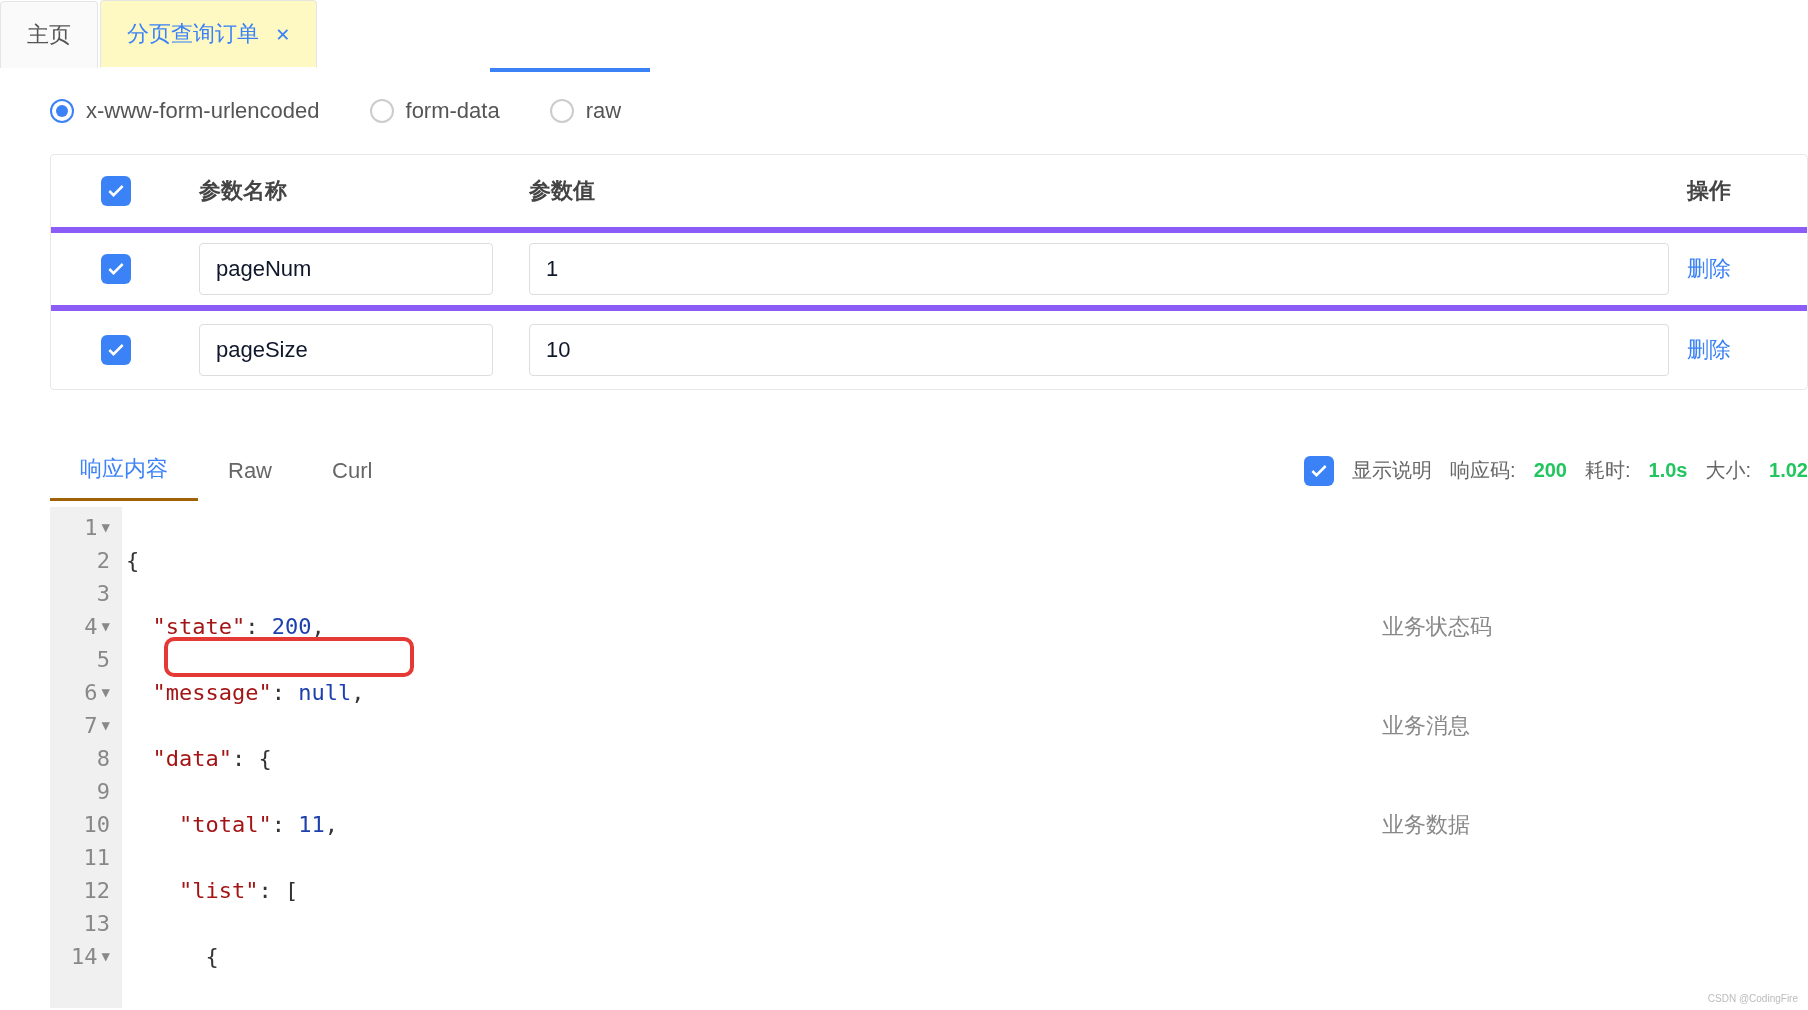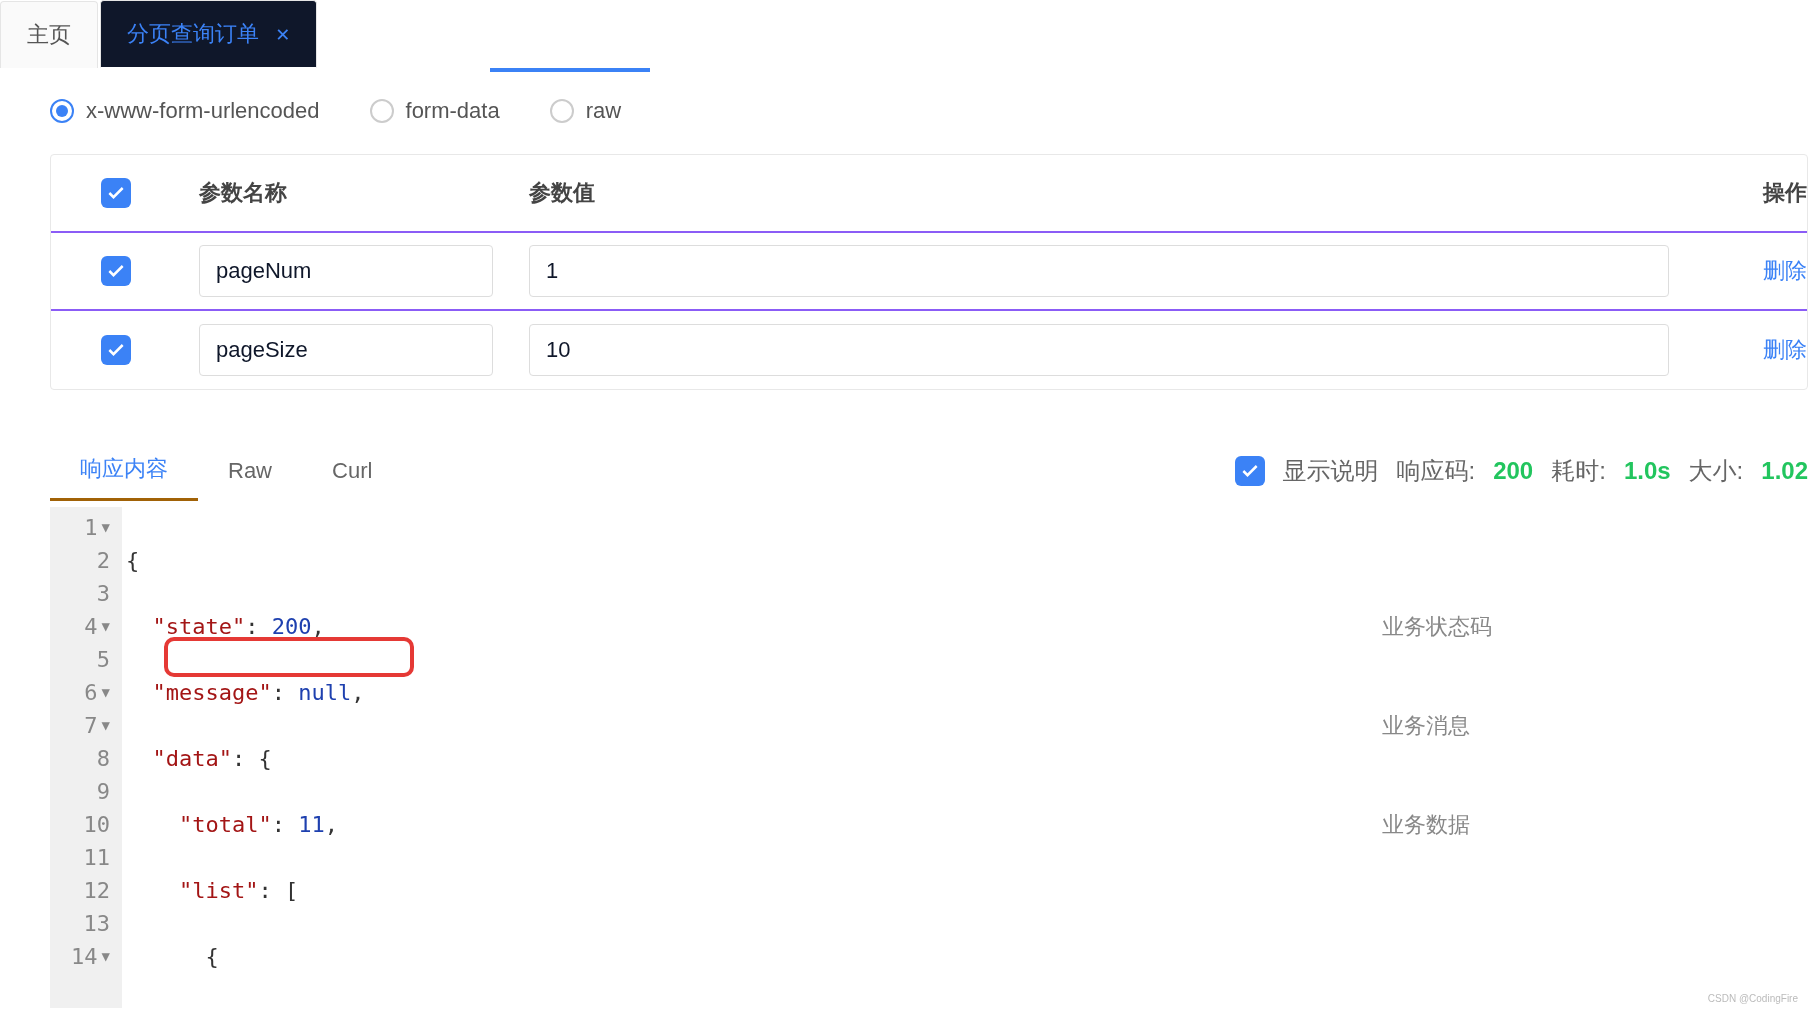"分页查询订单 ✕" .tab.active { background: #0f172a -> #fef9c3 }
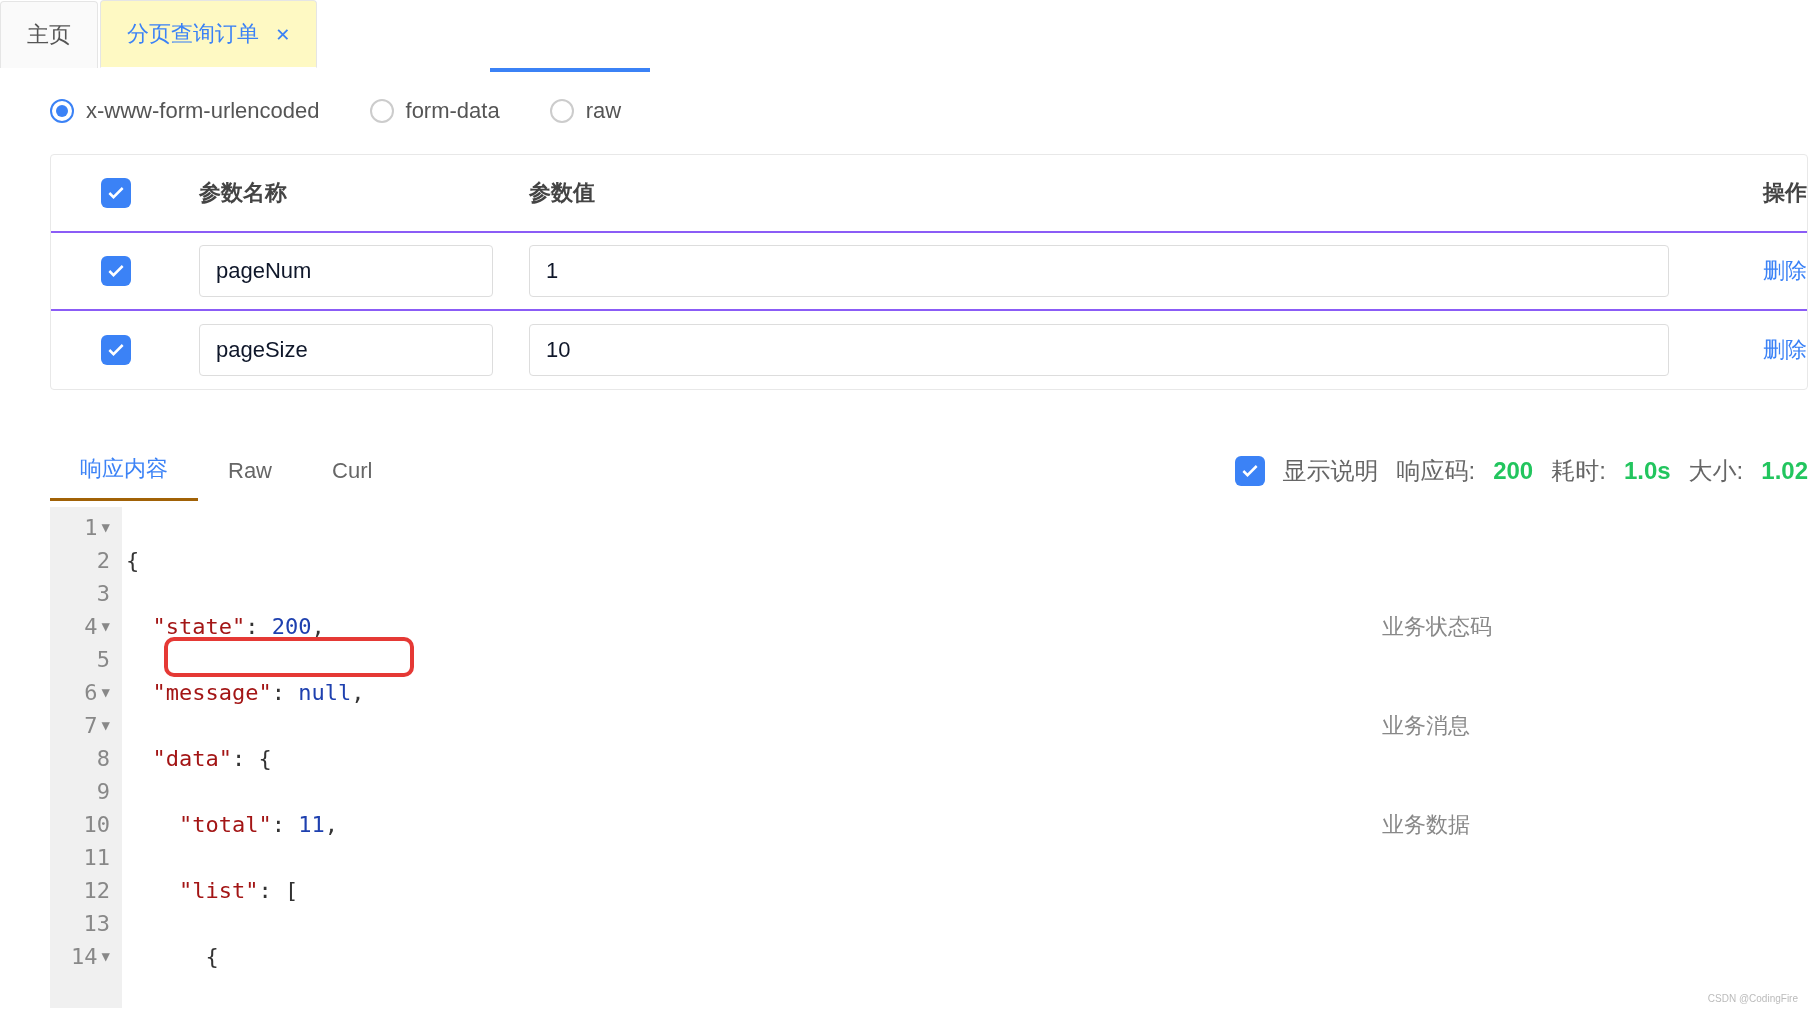"参数名称" .params-row { border-bottom: 2px solid #8b5cf6 -> 6px solid #8b5cf6 }
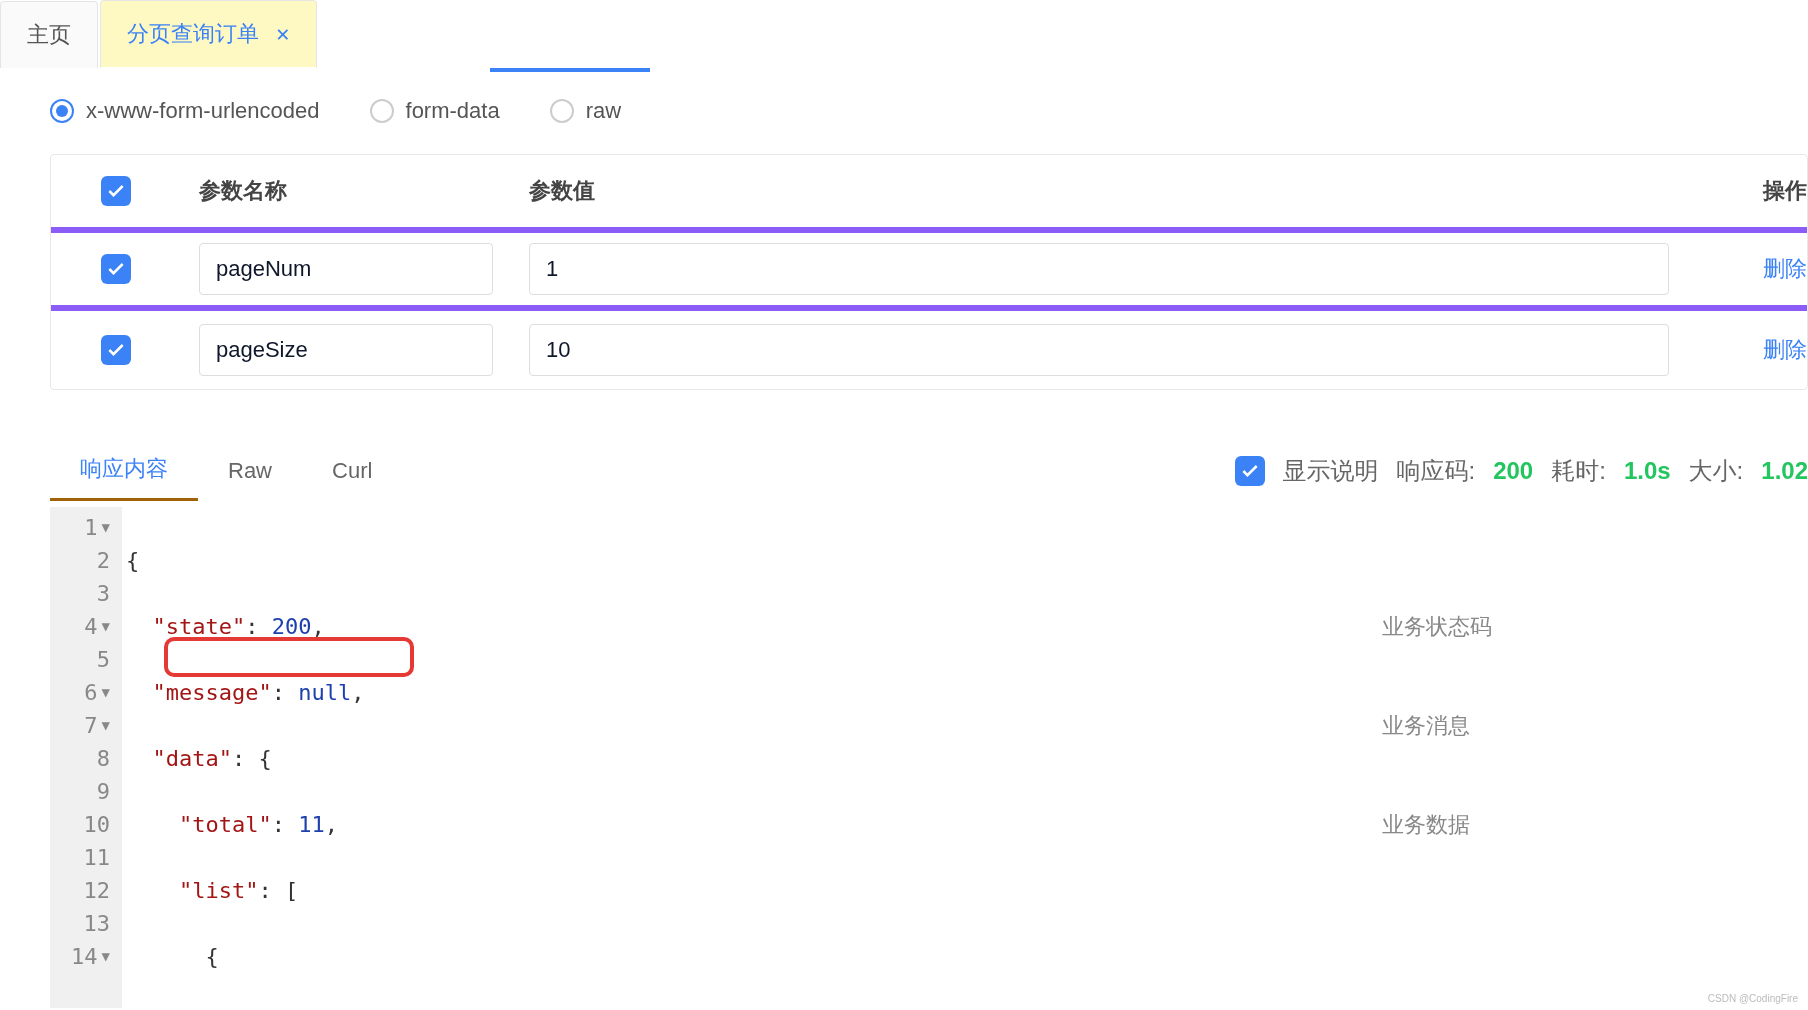"操作" .col-action { text-align: right -> left }
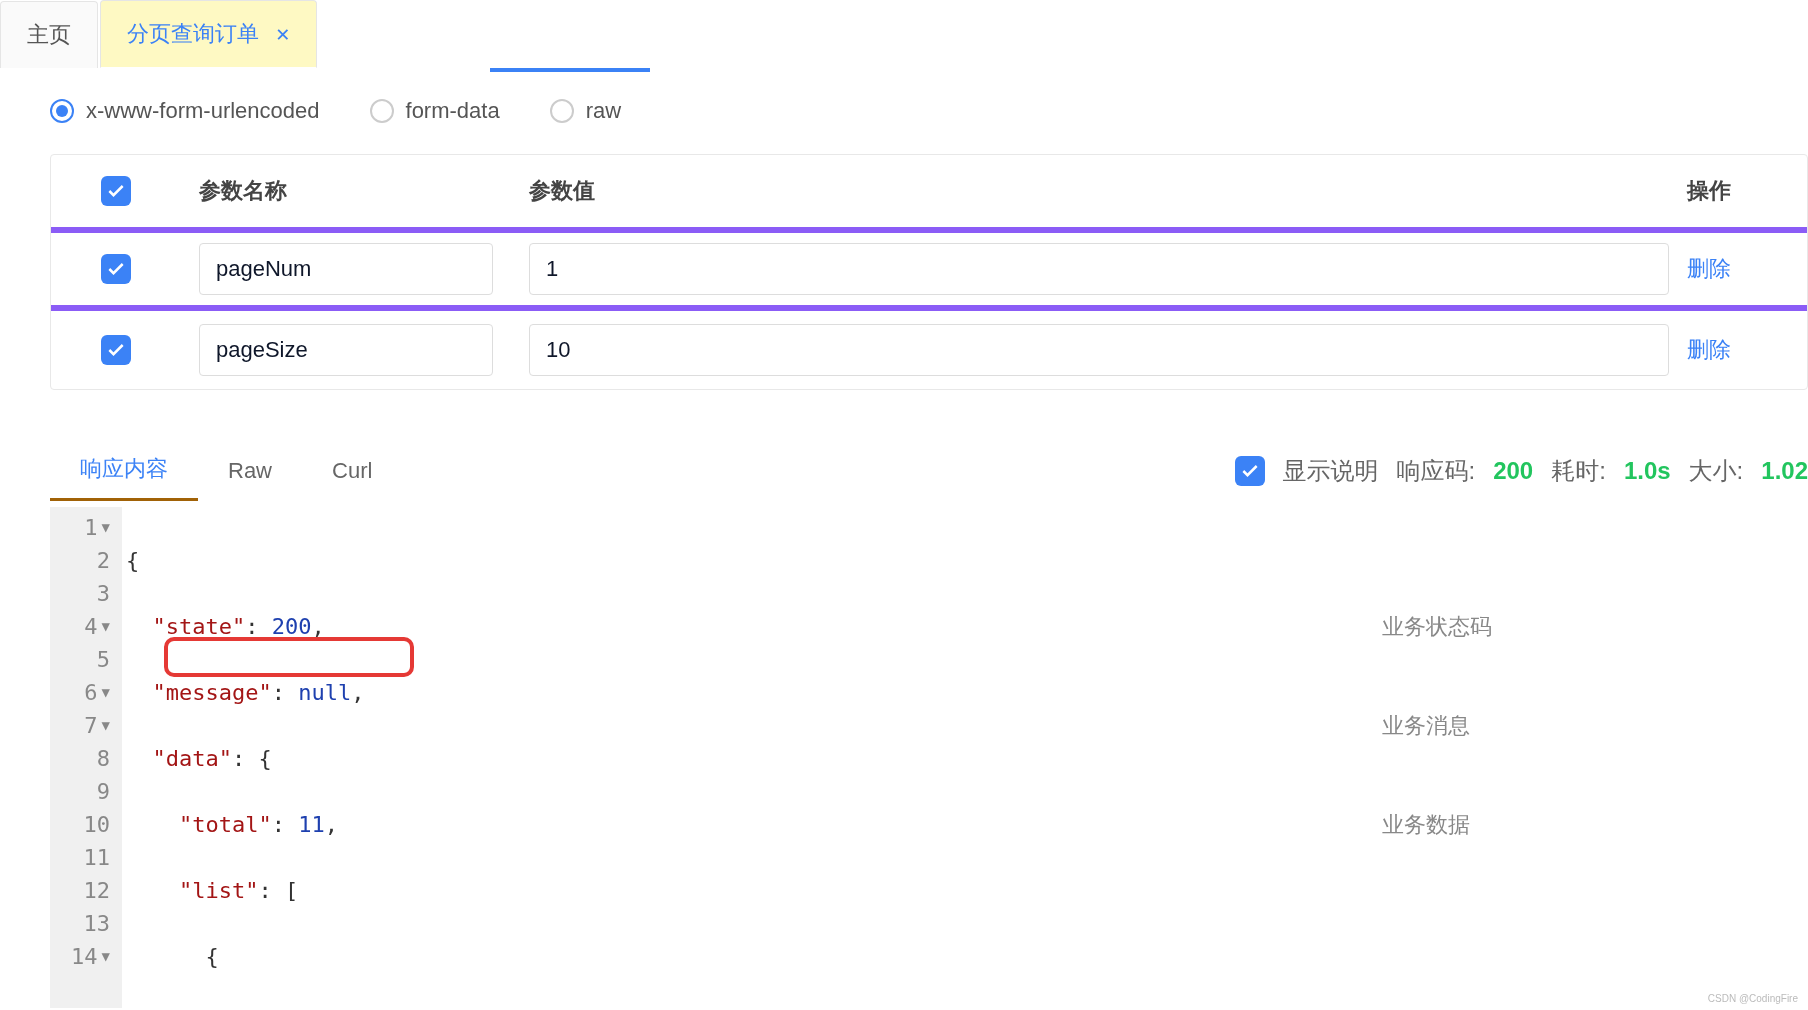"显示说明" .resp-meta { font-size: 24px -> 20px }
